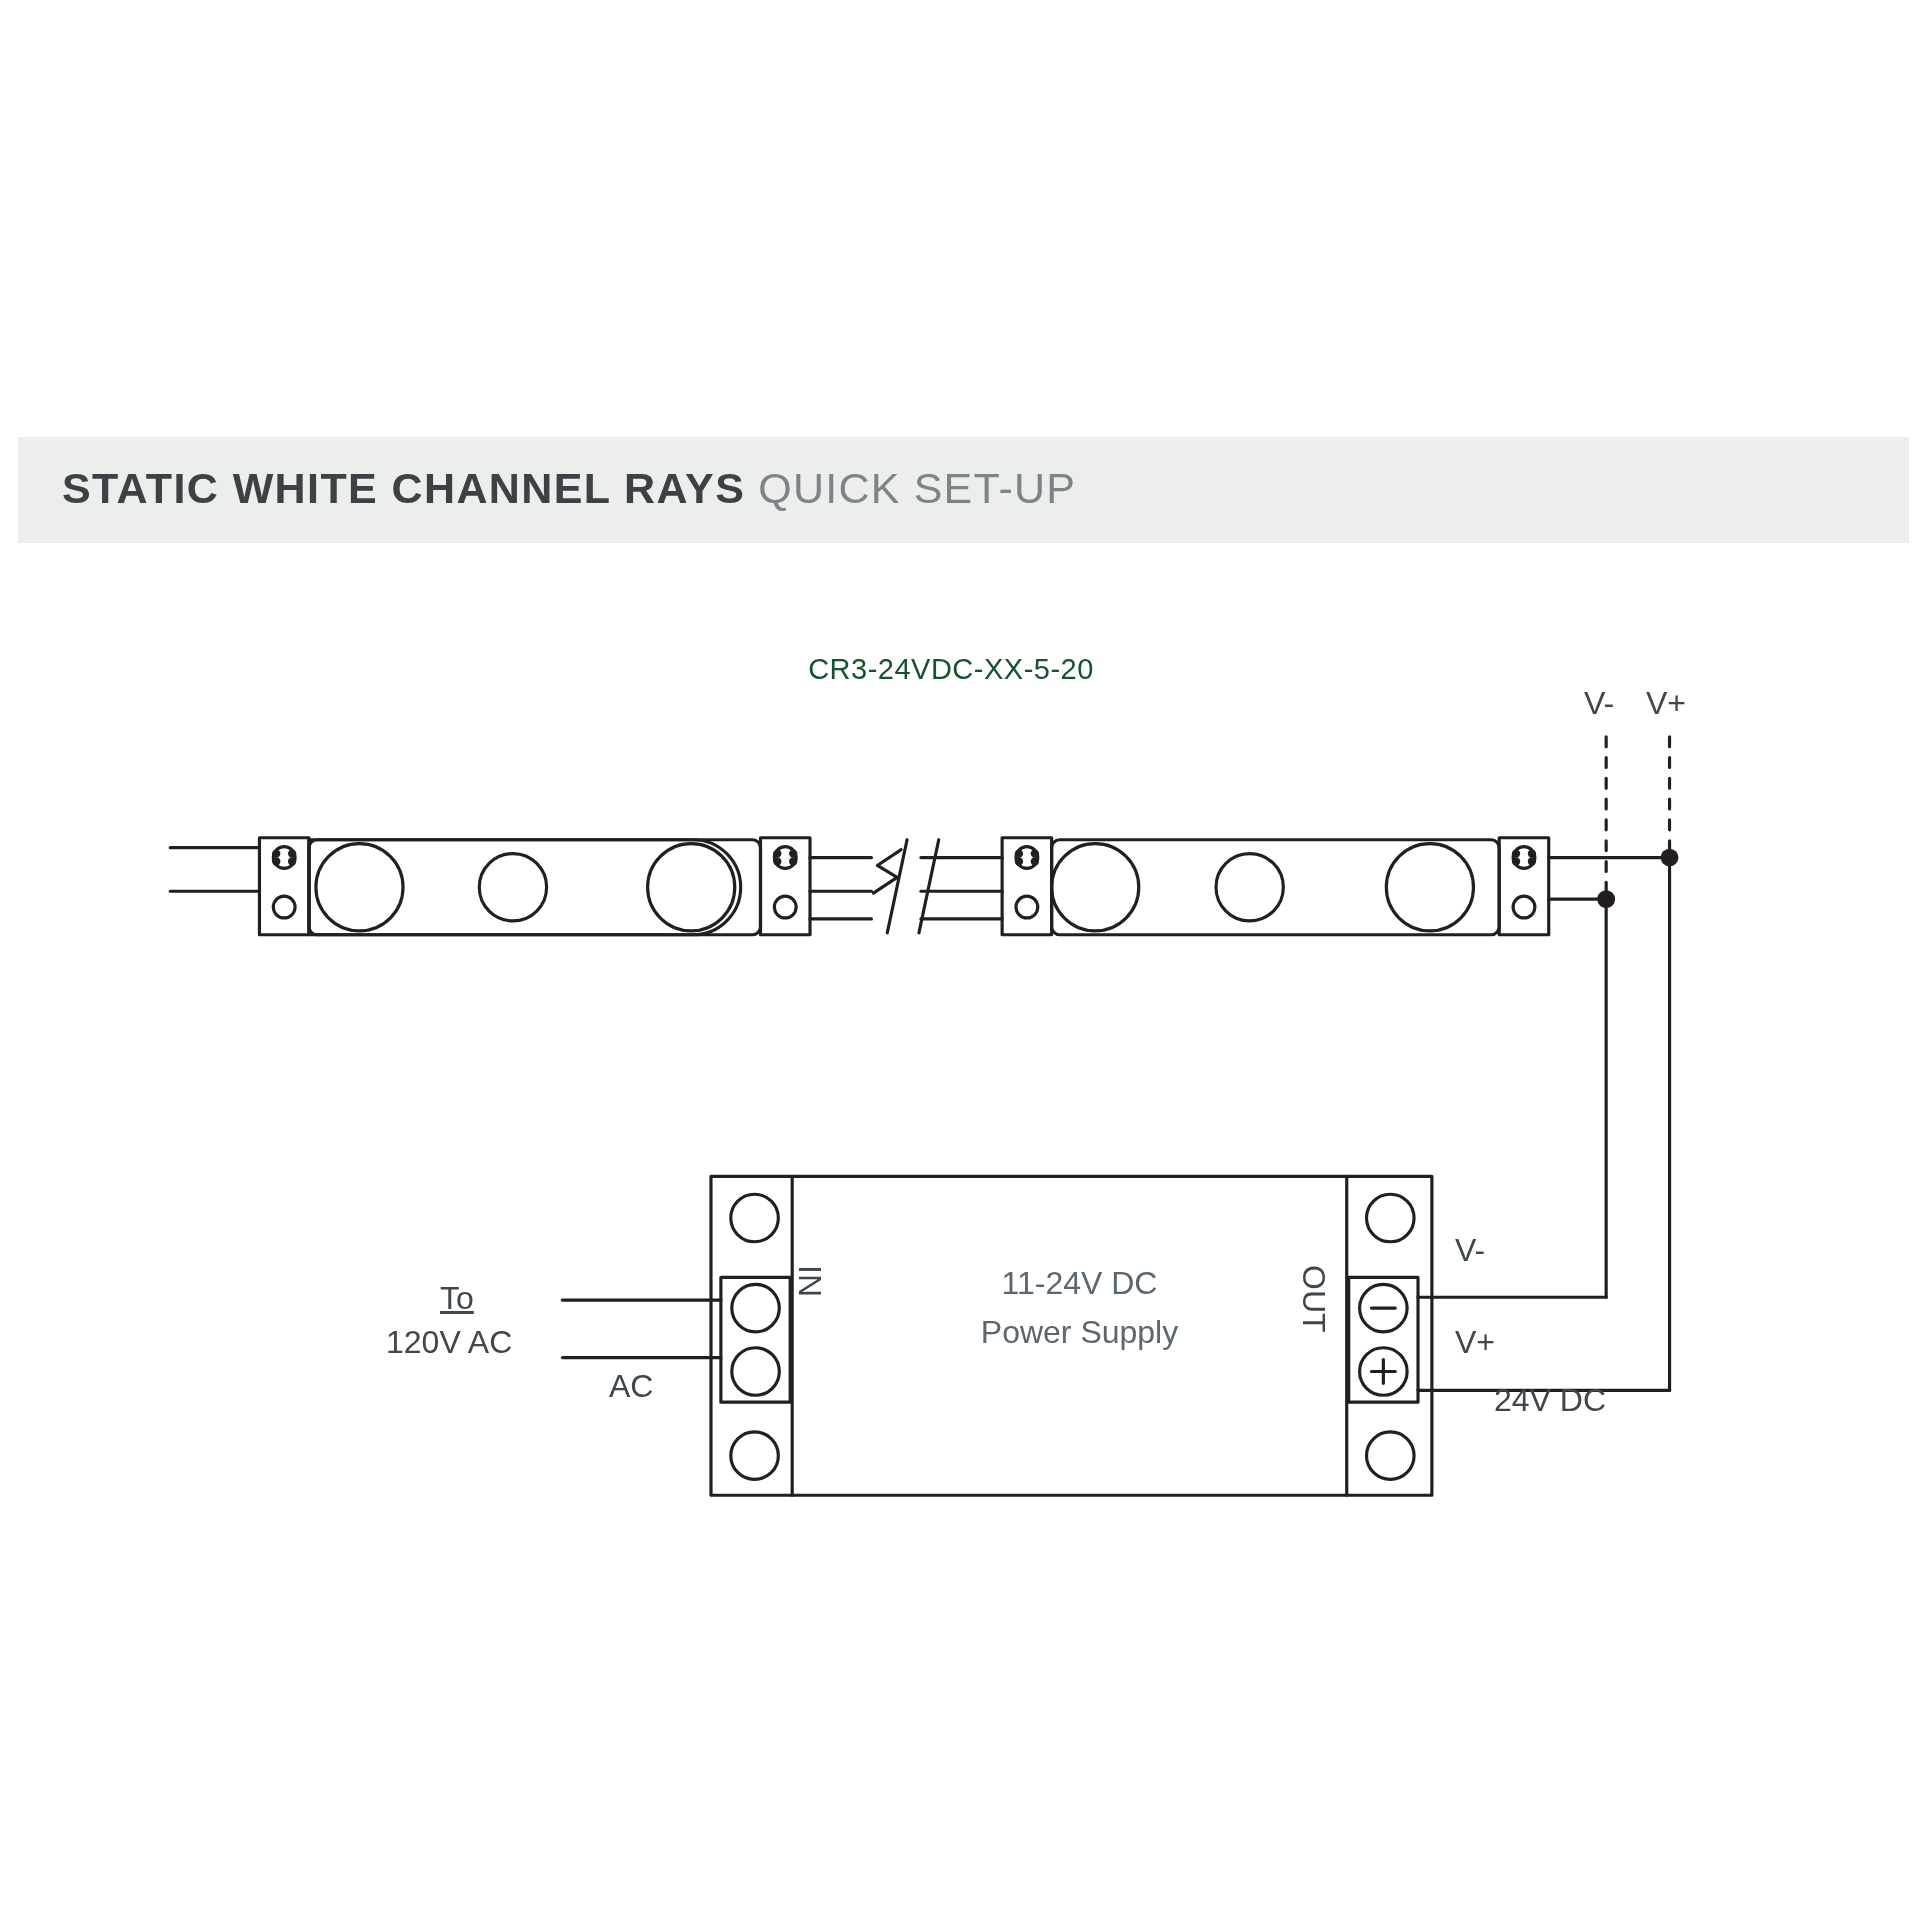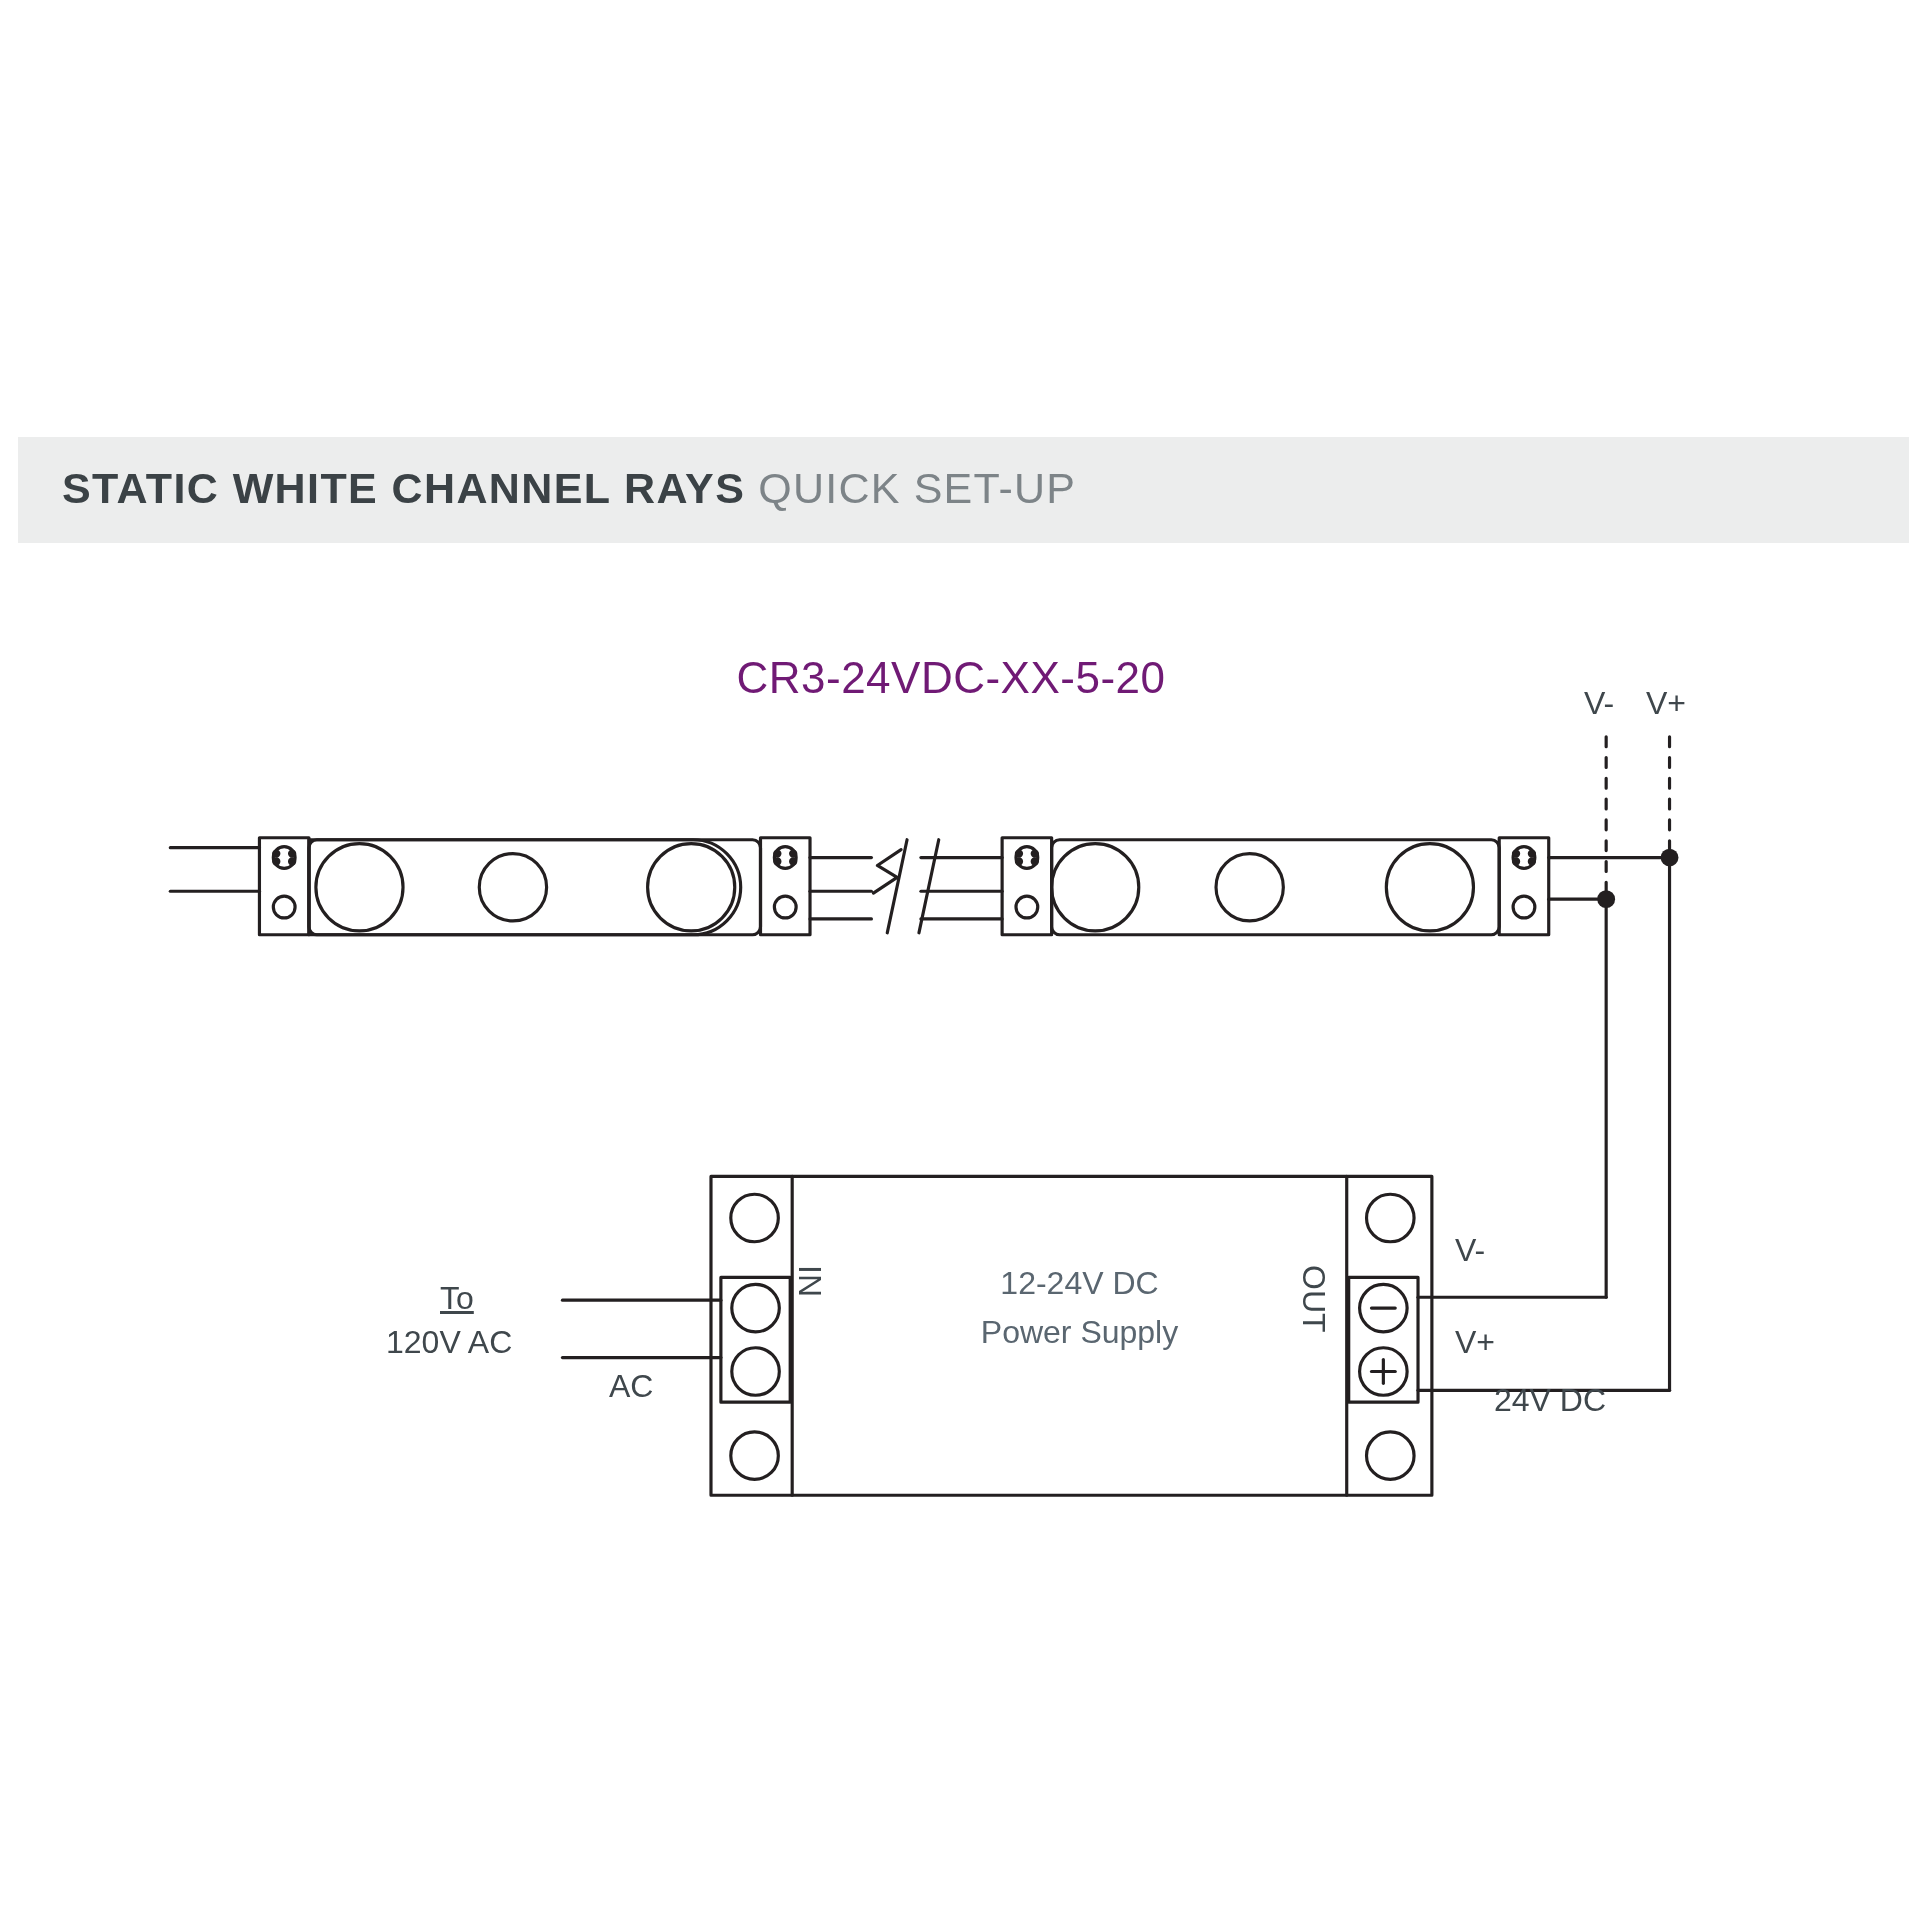"CR3-24VDC-XX-5-20" .partnum { color: #701a75 -> #14532d; font-size: 44px -> 29px }
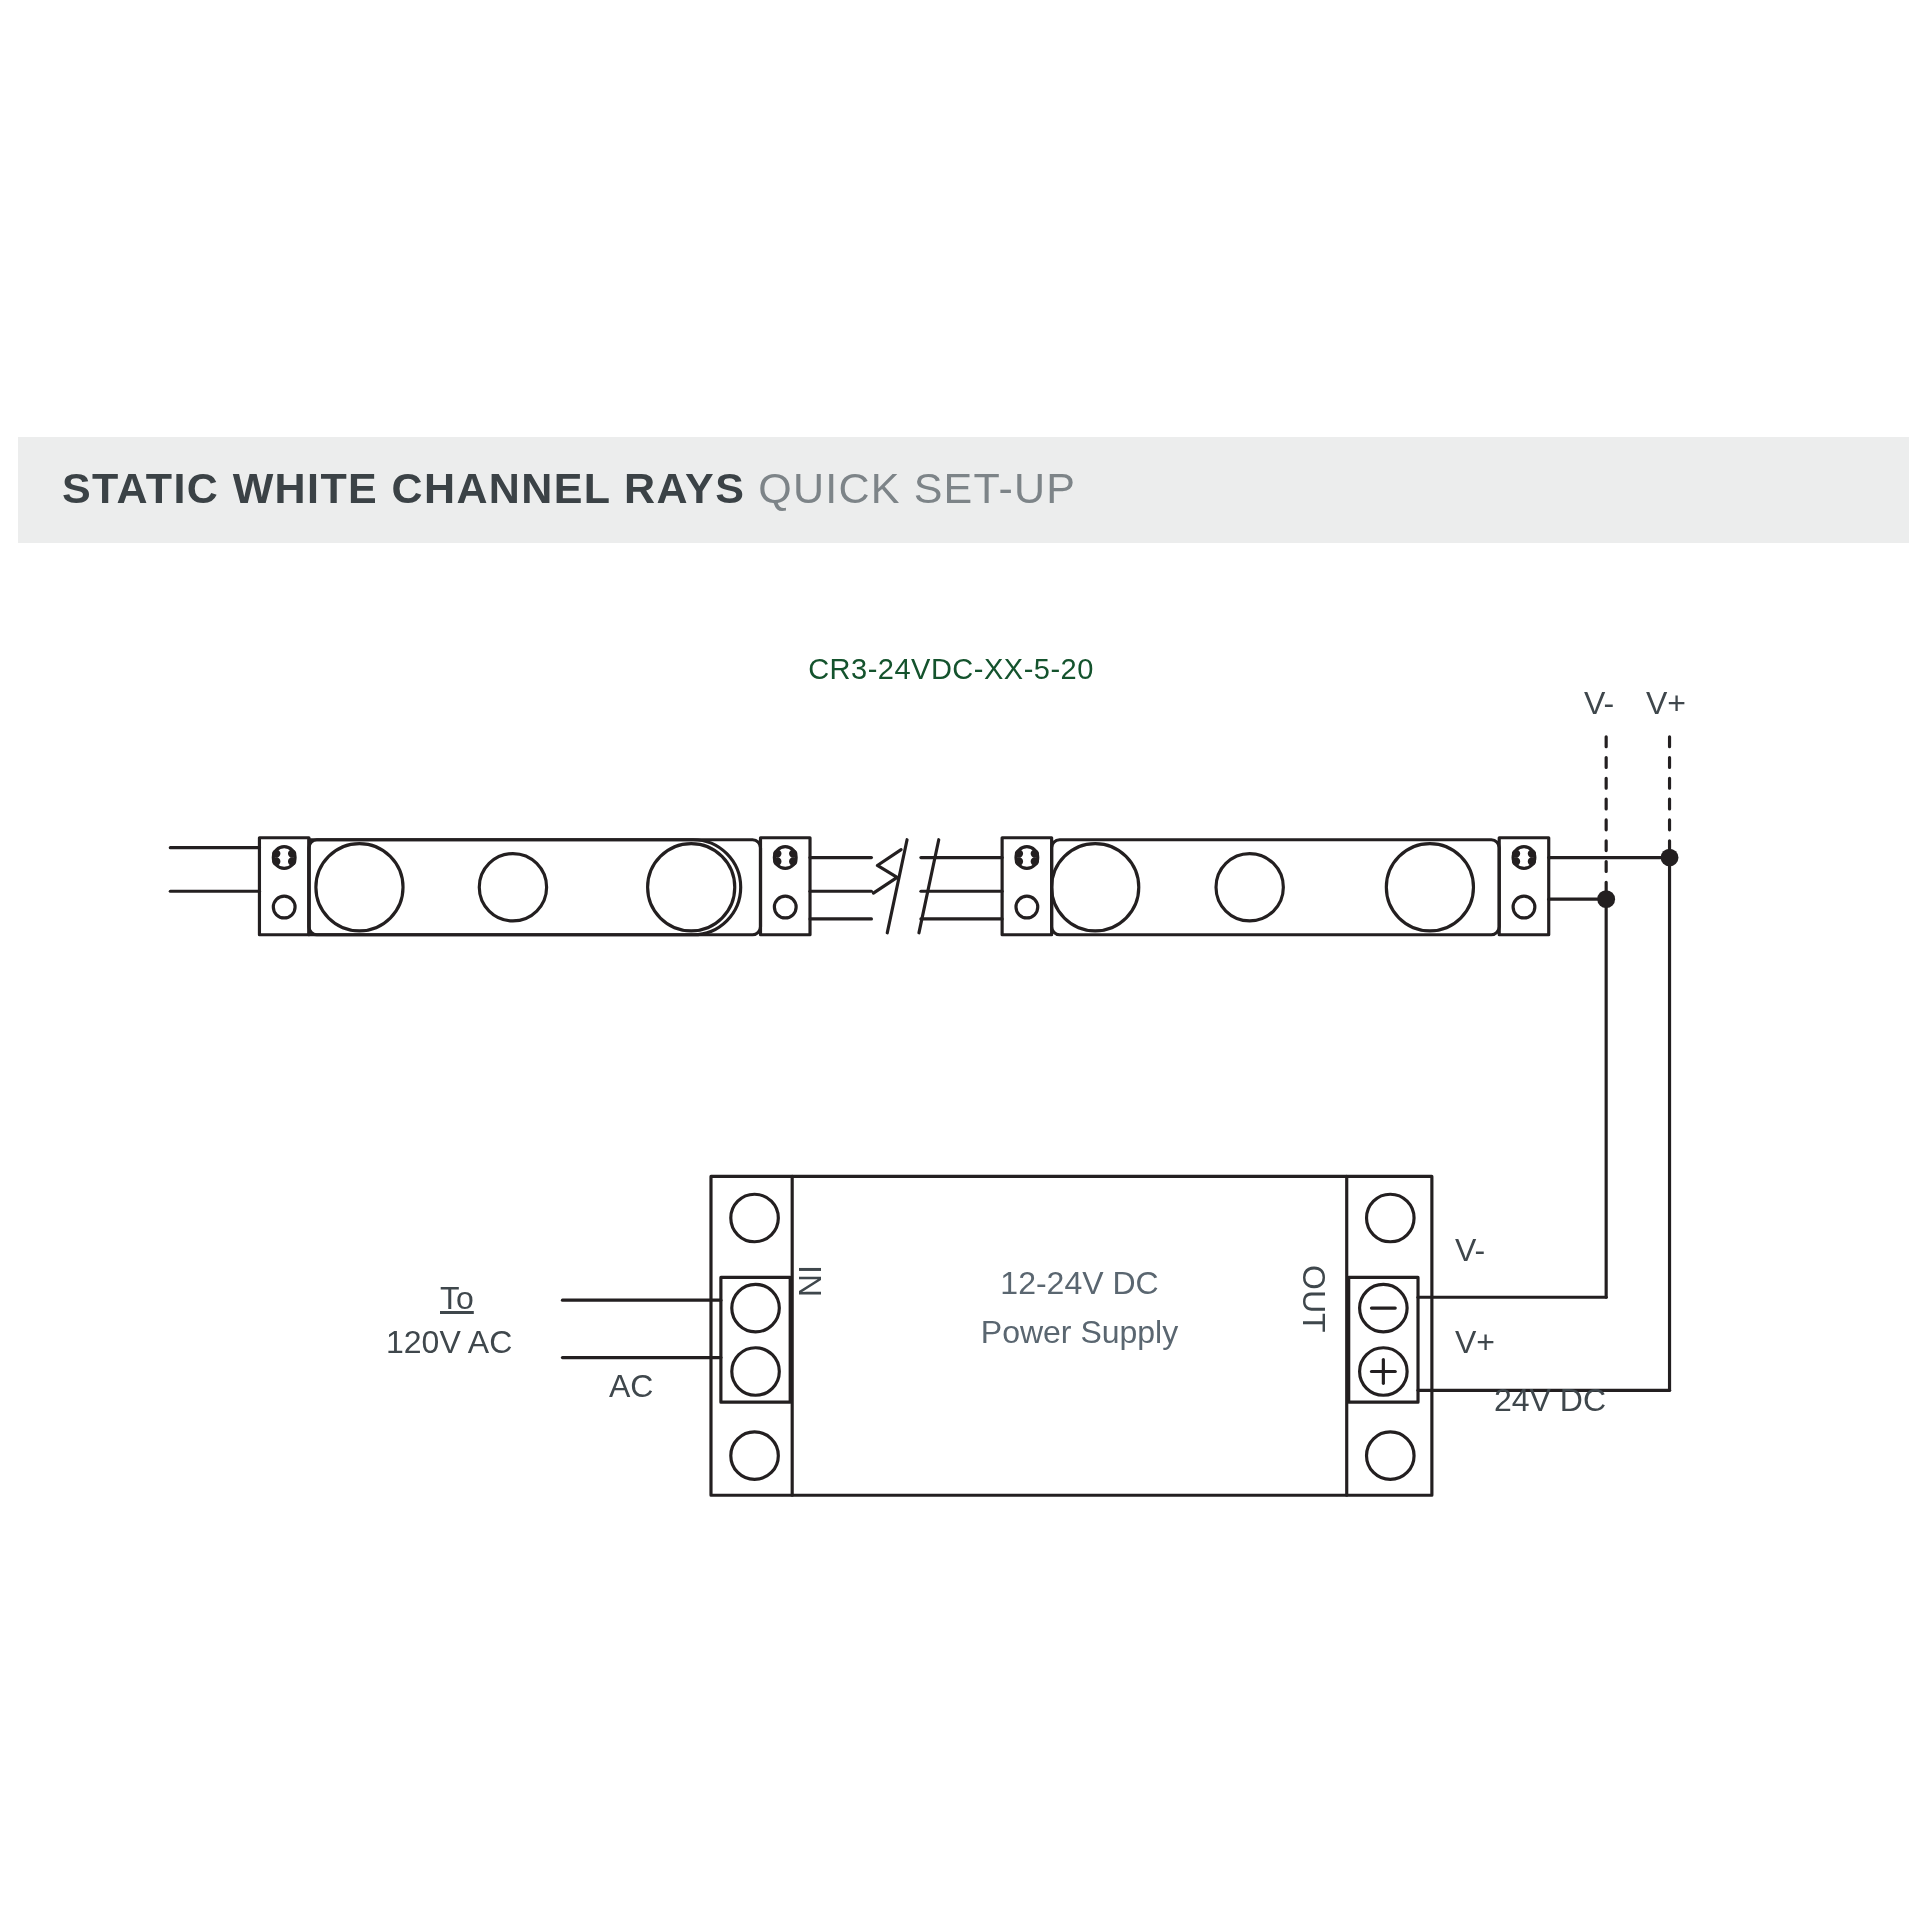"12-24V DC" div.ps-title1 { text: 12-24V -> 11-24V }
